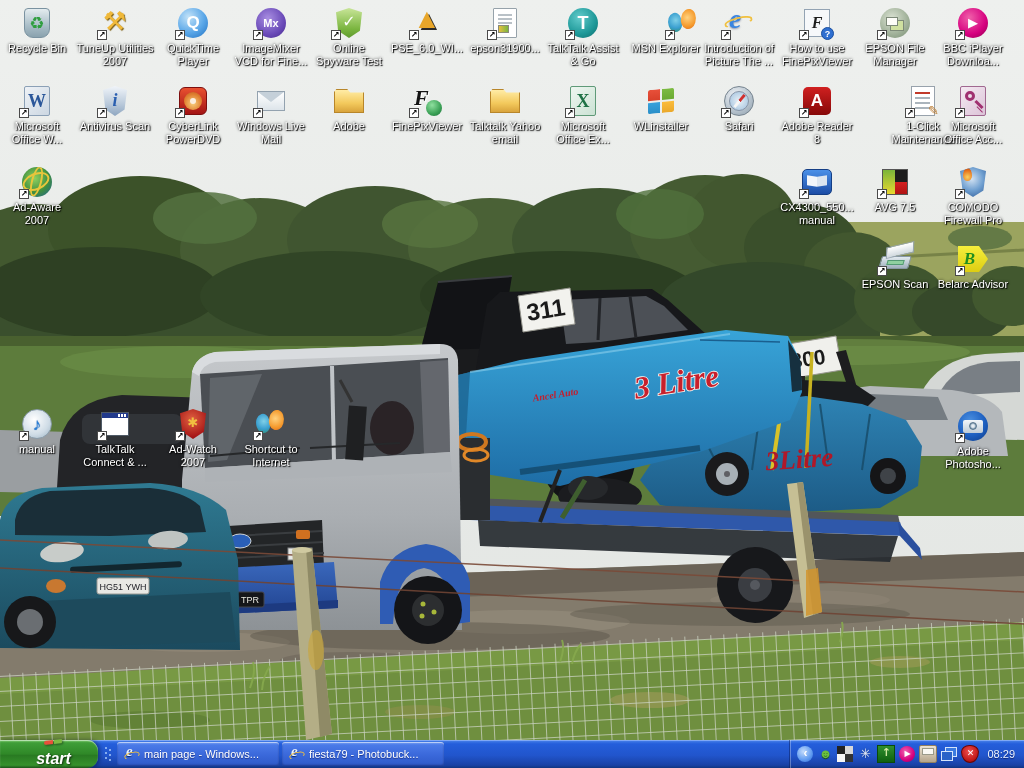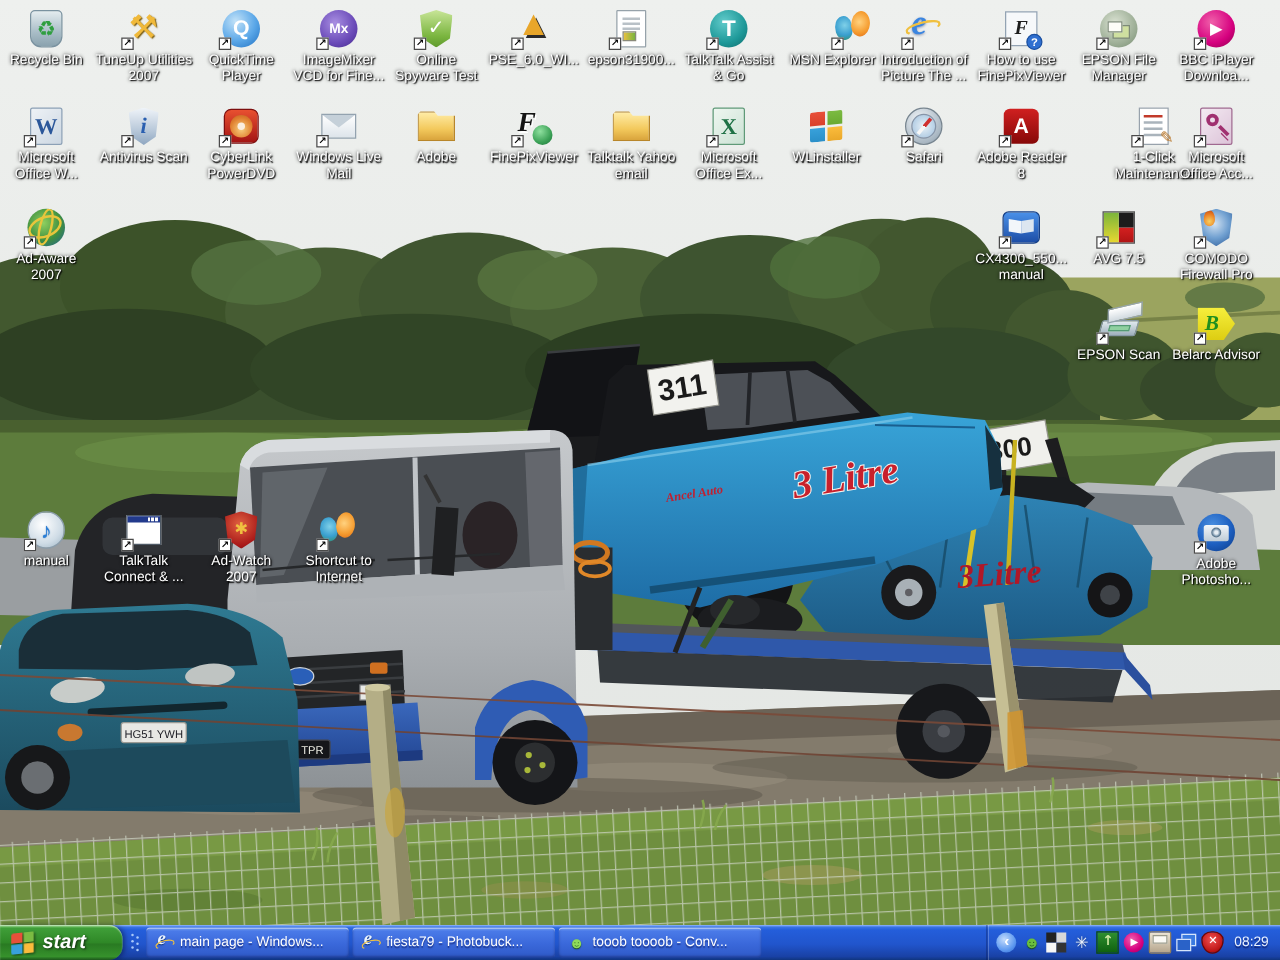"start" #start-btn { flex-direction: none -> column }
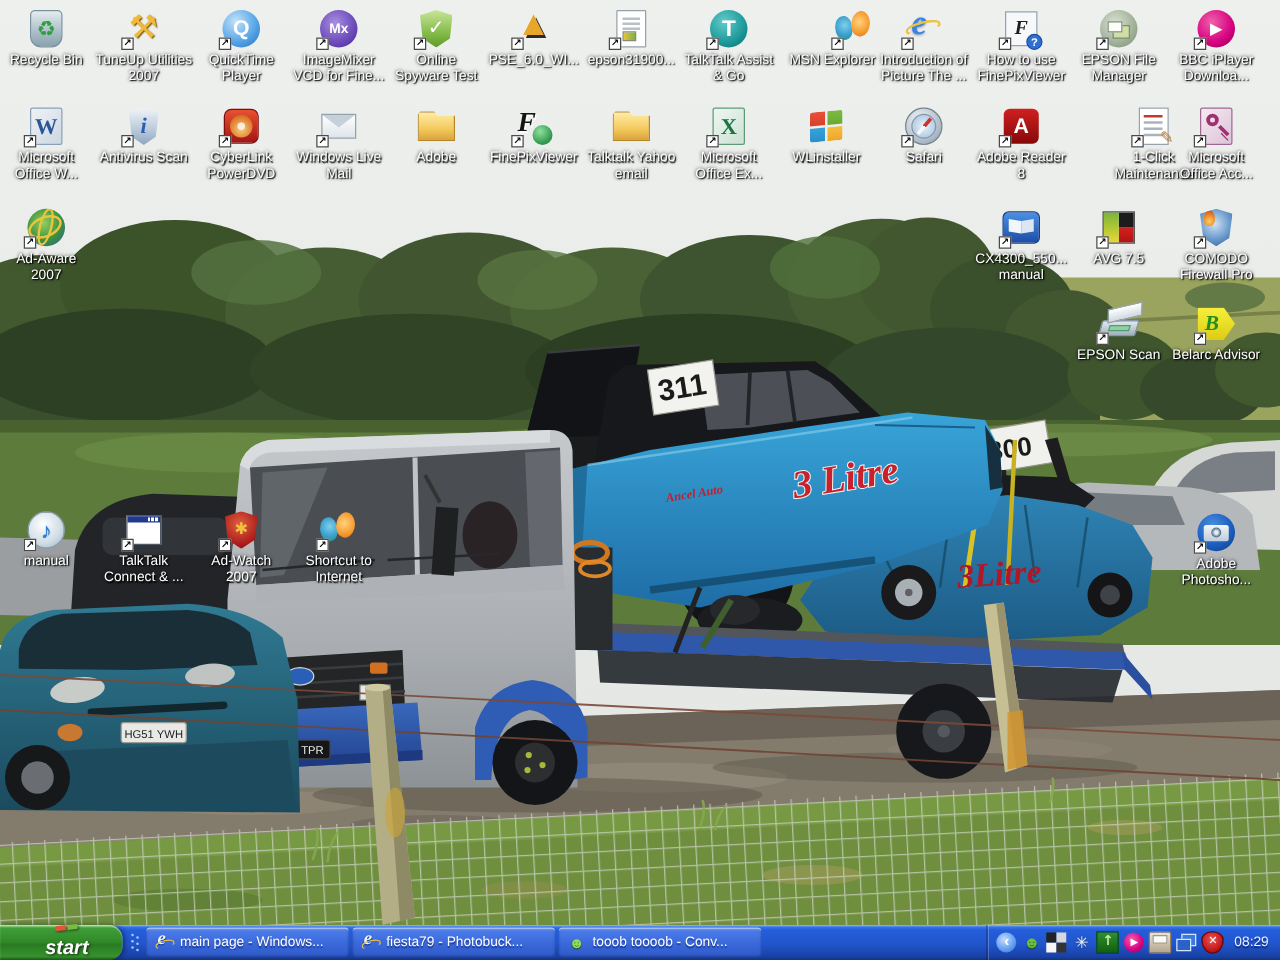"tooob toooob - Conv..." div.task-btn { html: <div> <span></span> <span>tooob toooob - Conv...</span> </div> -> none }
